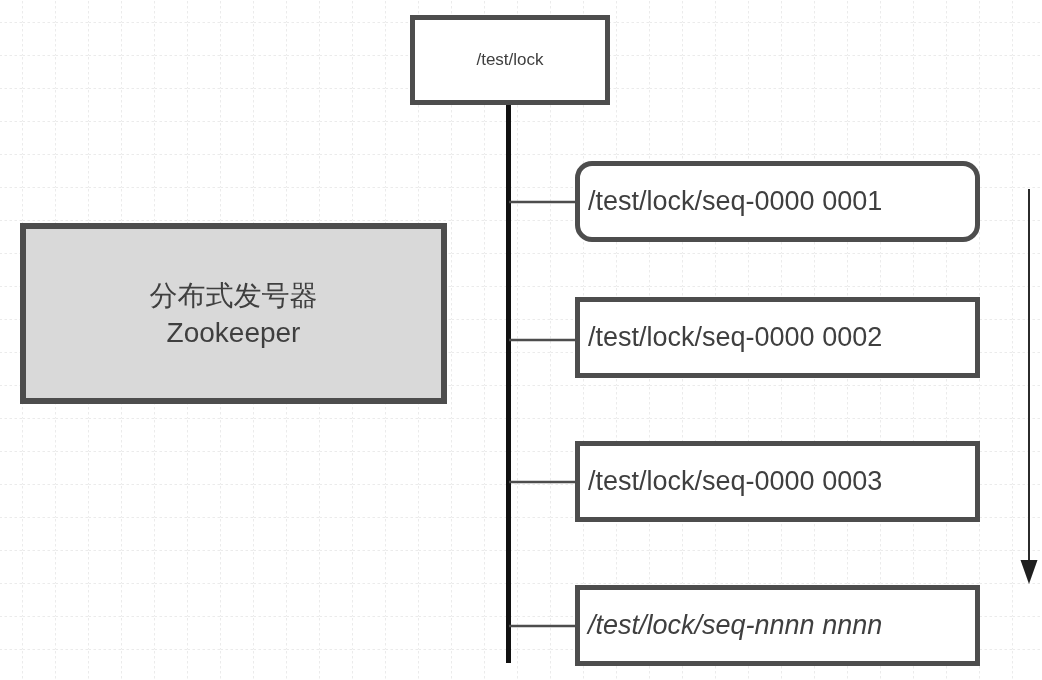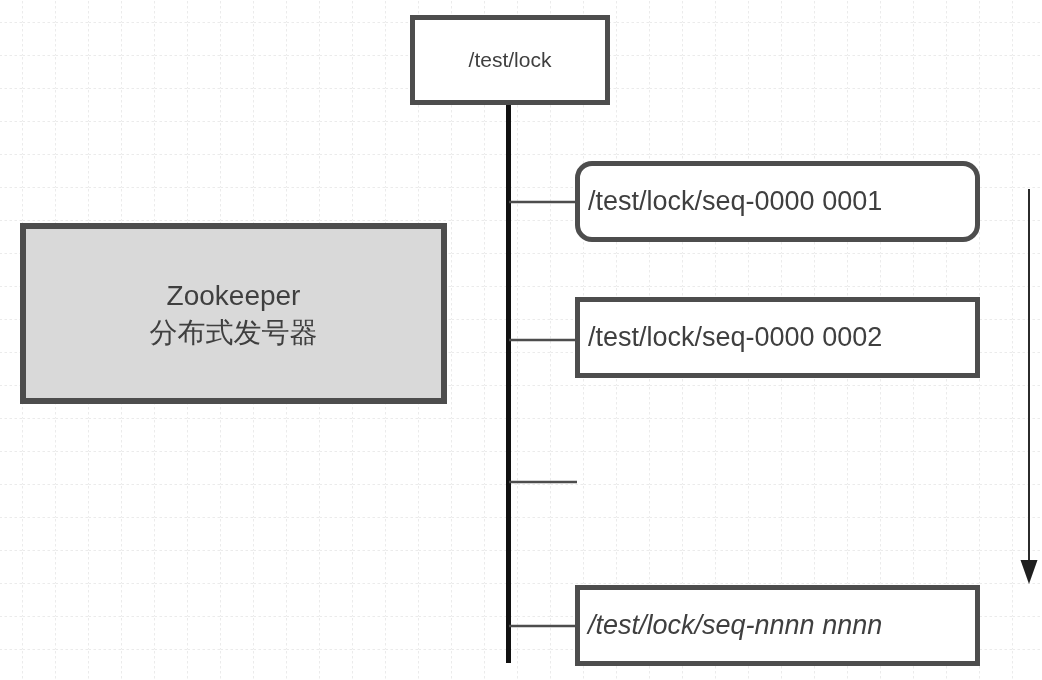"/test/lock" .node-root { font-size: 21px -> 17px }
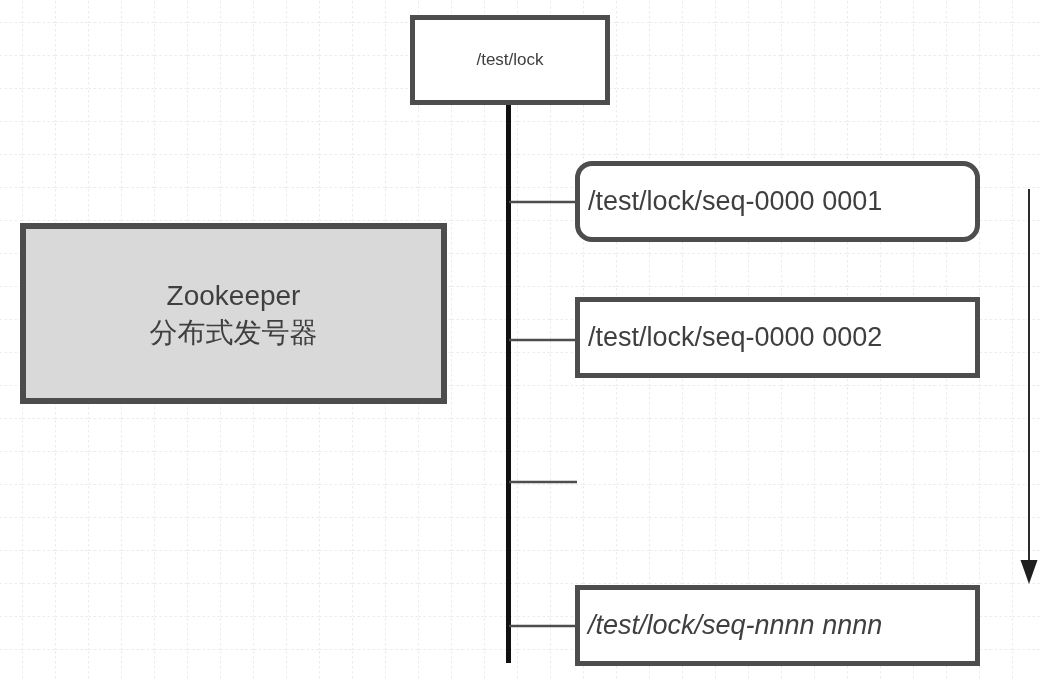"Zookeeper" span { order: before "分布式发号器" -> after "分布式发号器" }
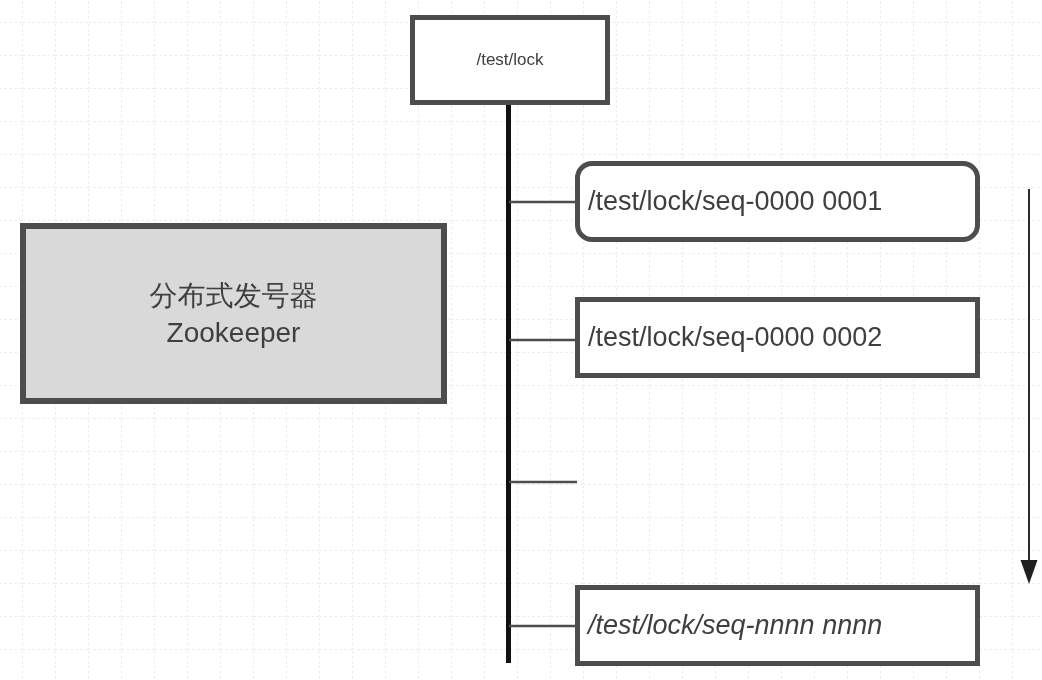"/test/lock/seq-0000 0003" div.node { html: none -> <div> <span>/test/lock/seq-0000 0003</span> </div> }
